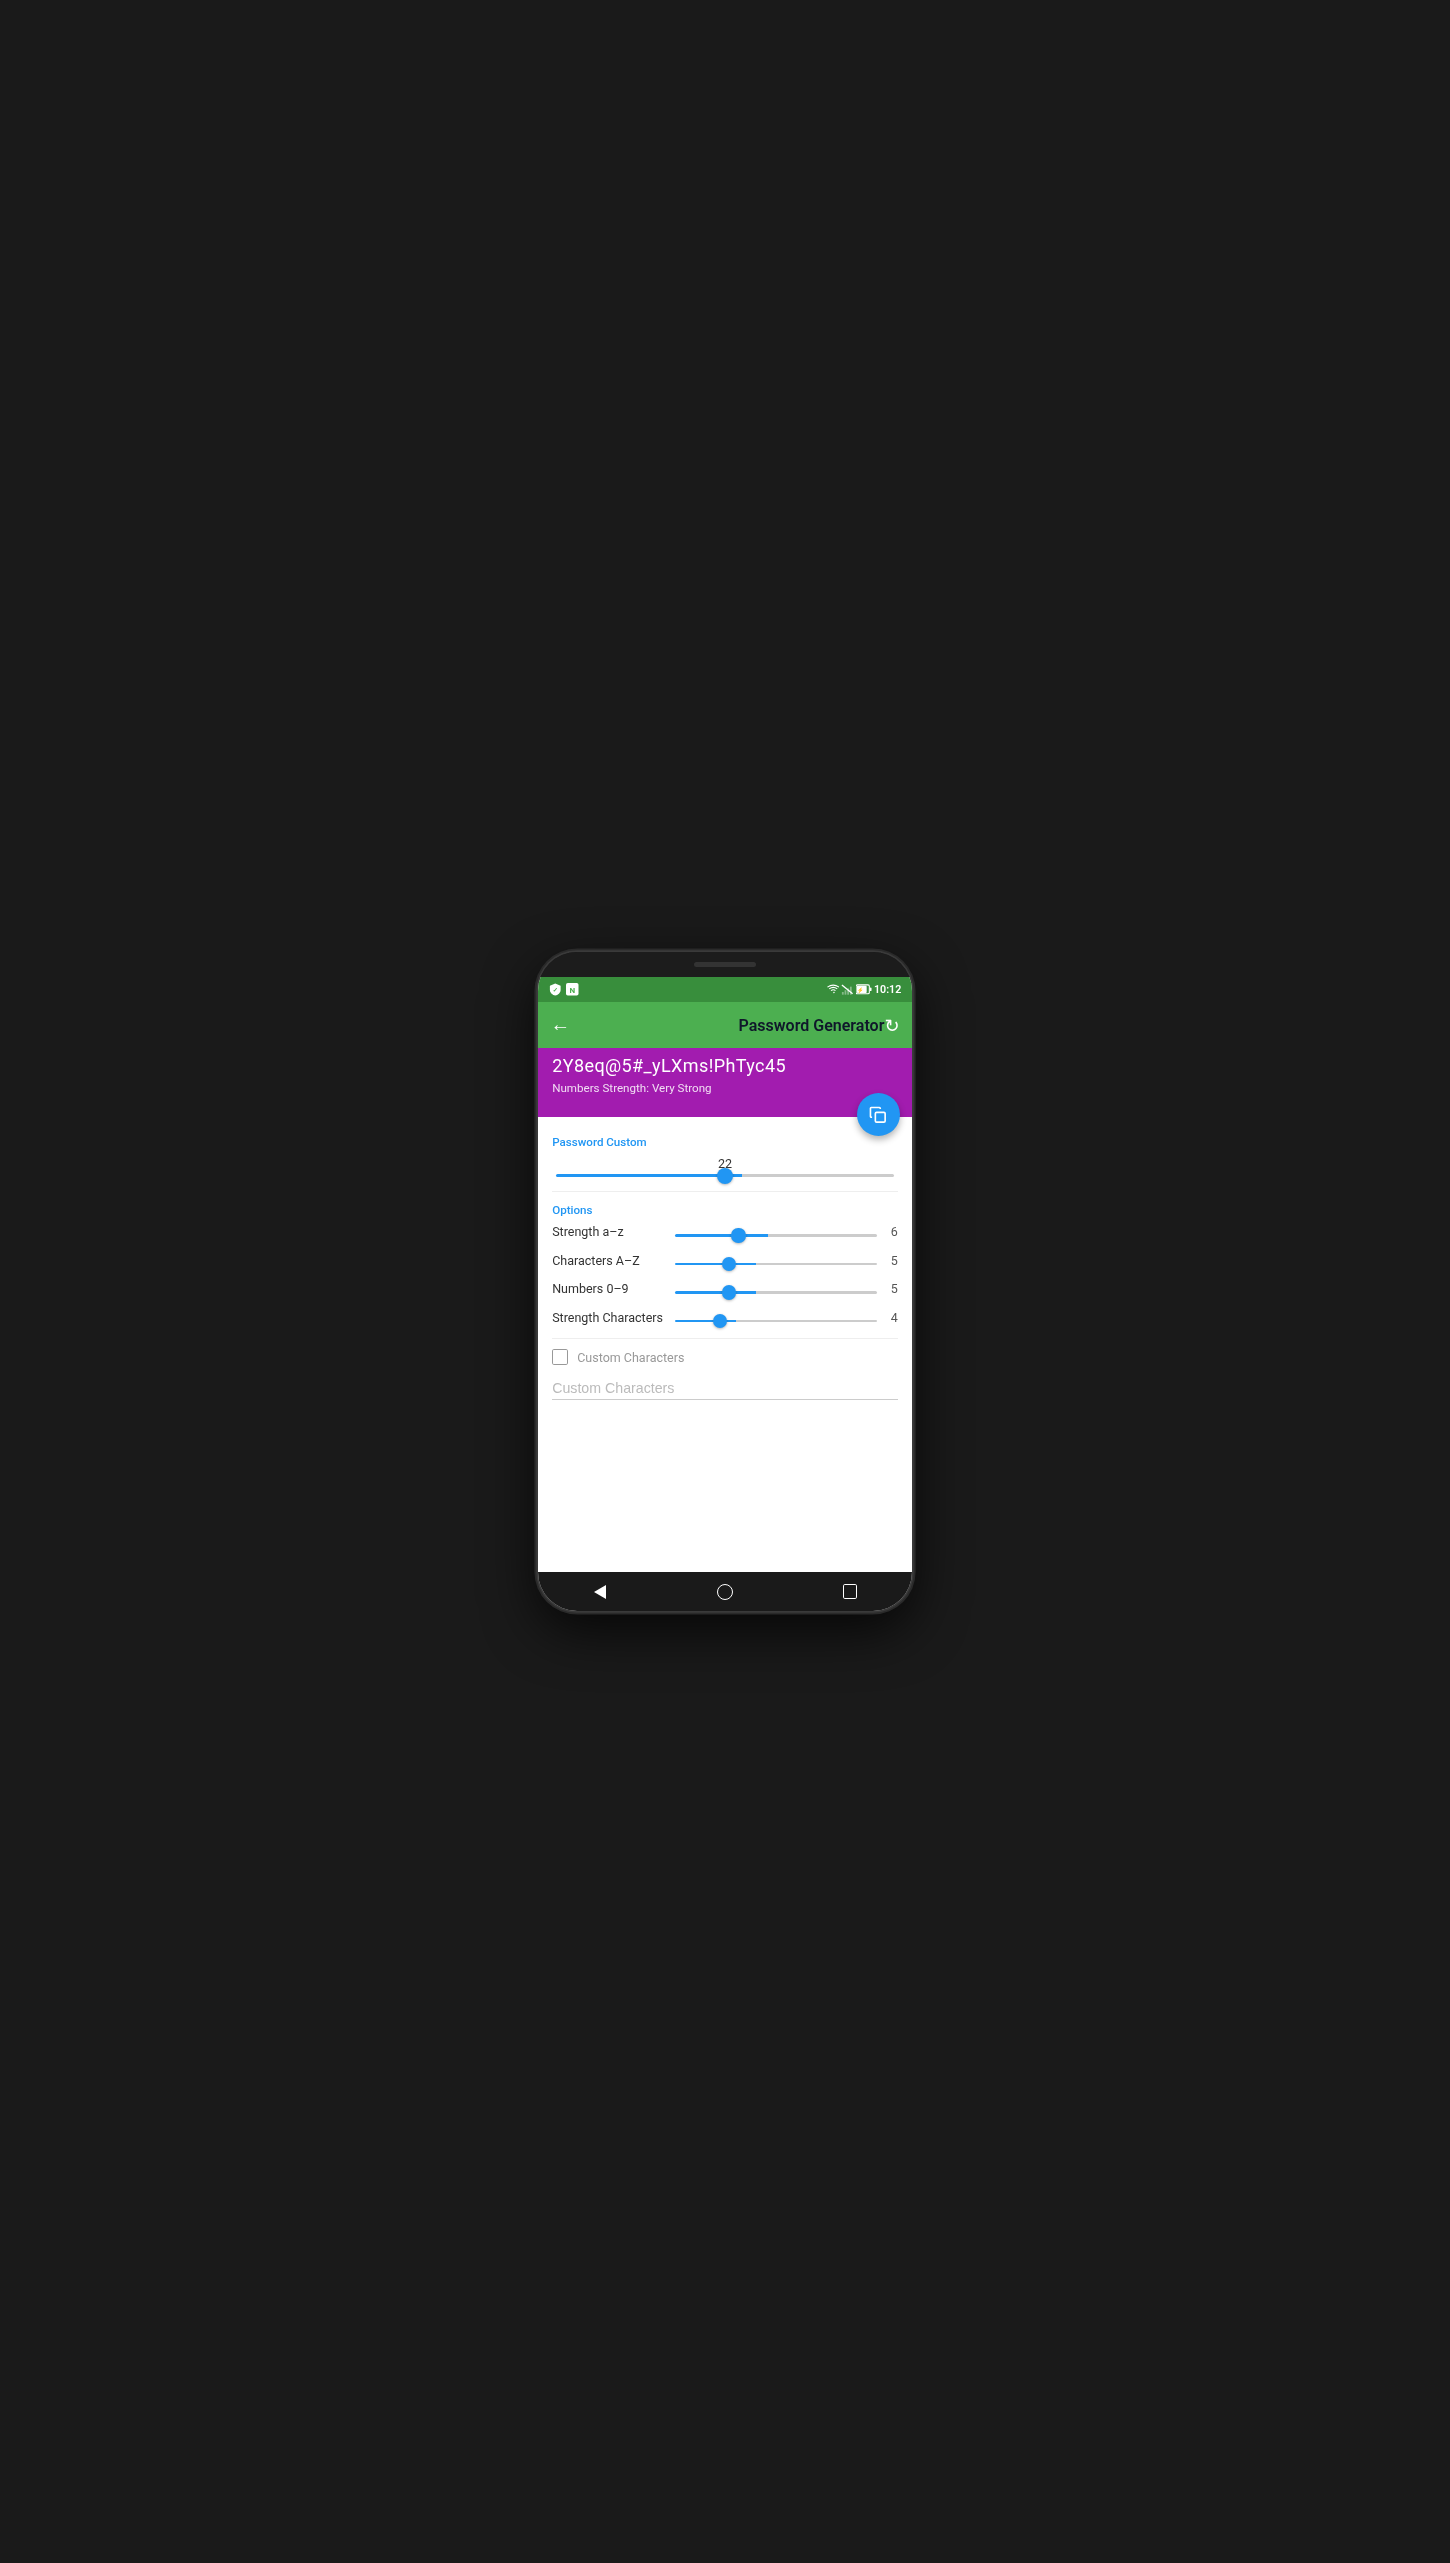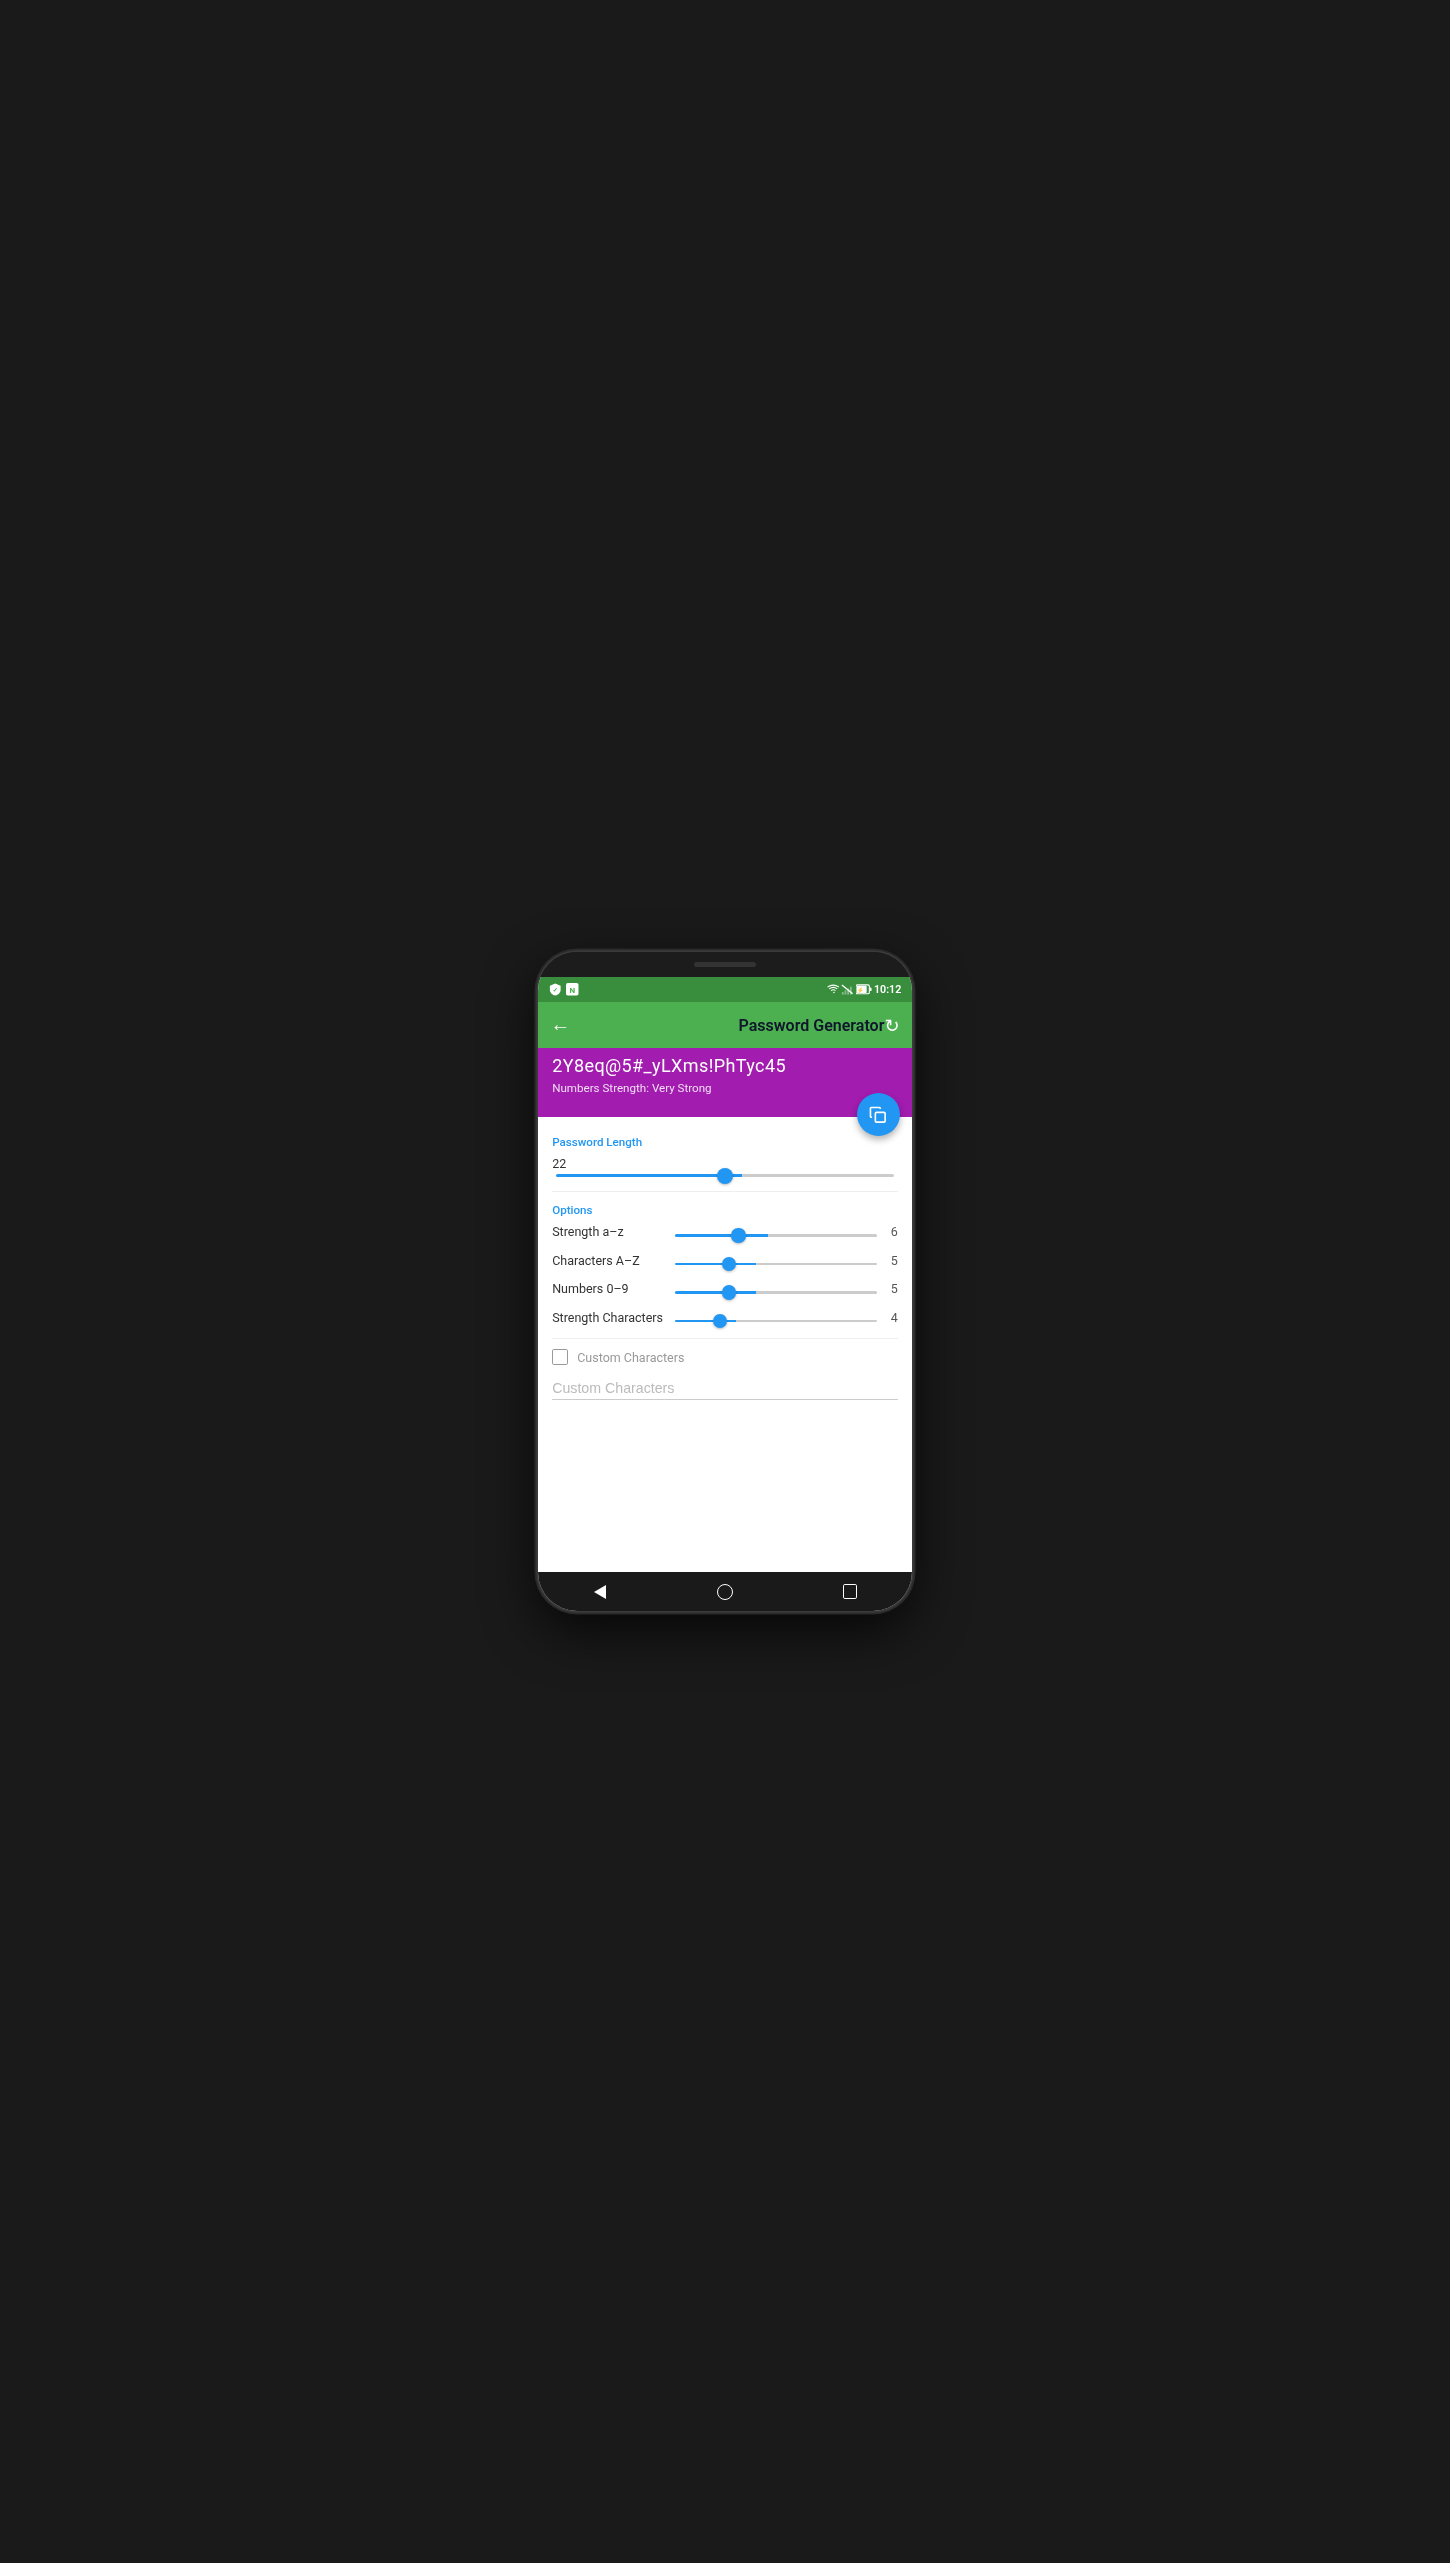"Password Length" div.section-label { text: Length -> Custom }
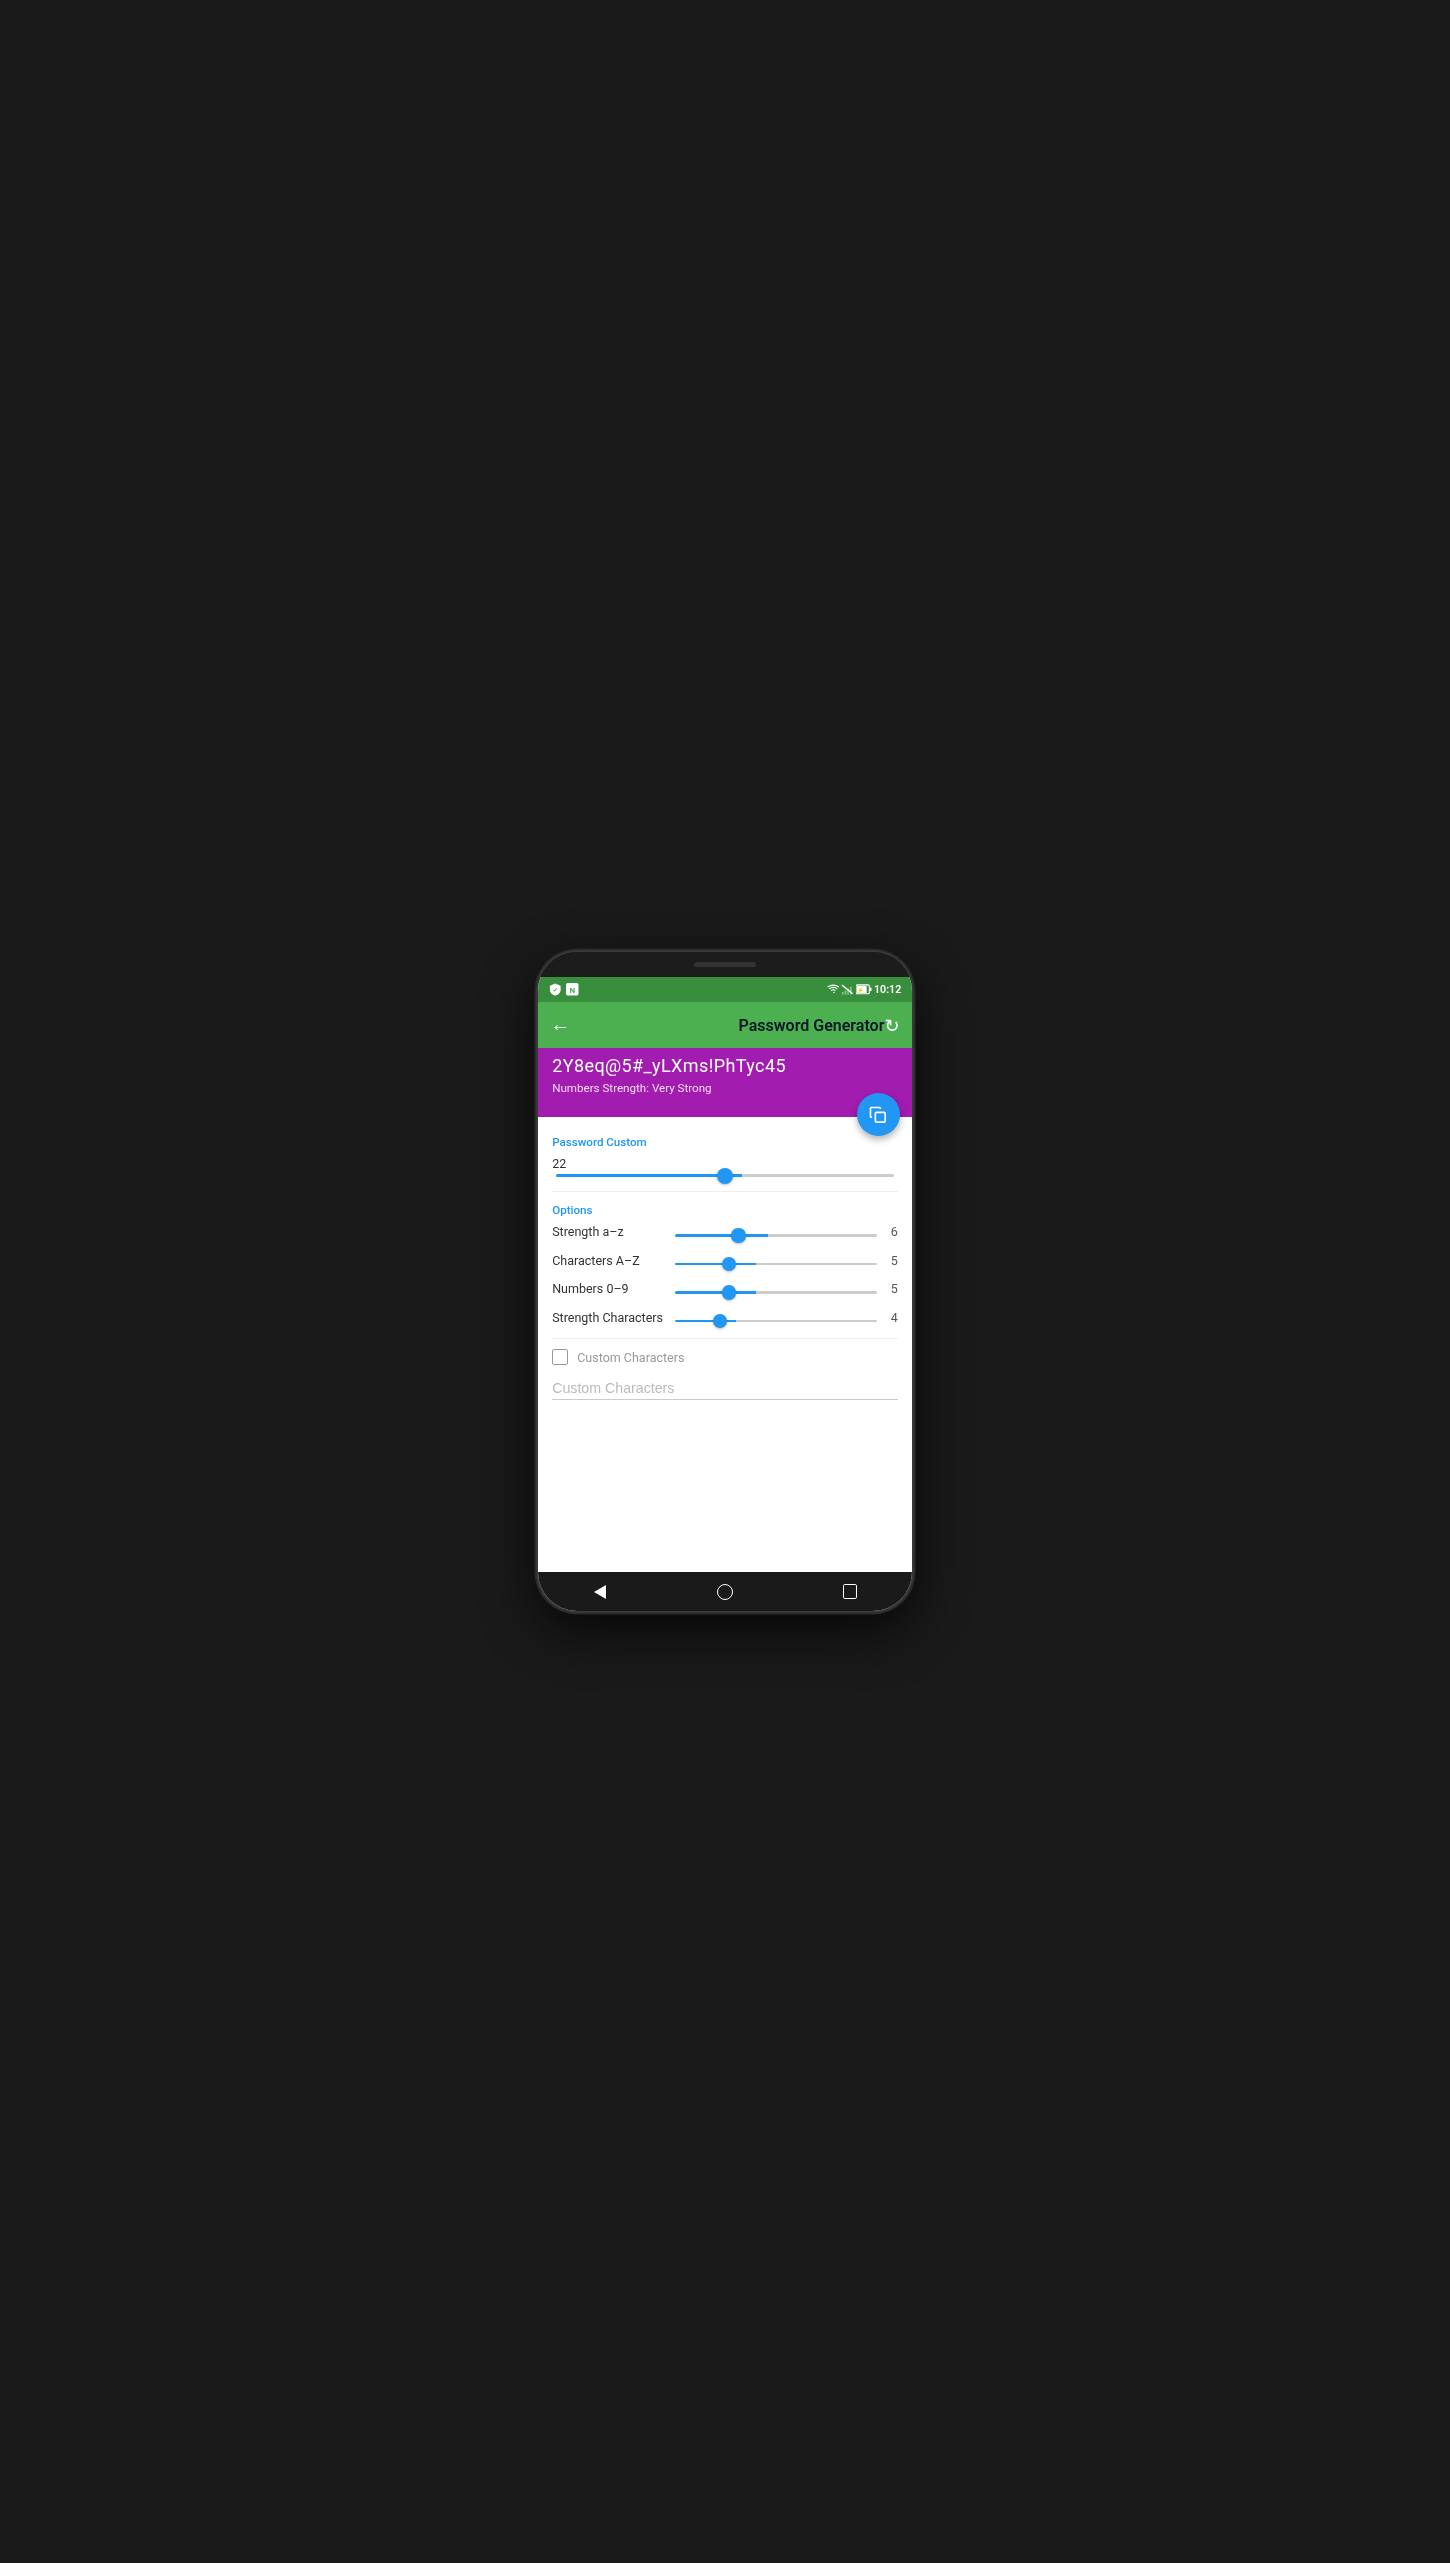"22" .slider-value { text-align: none -> center }
